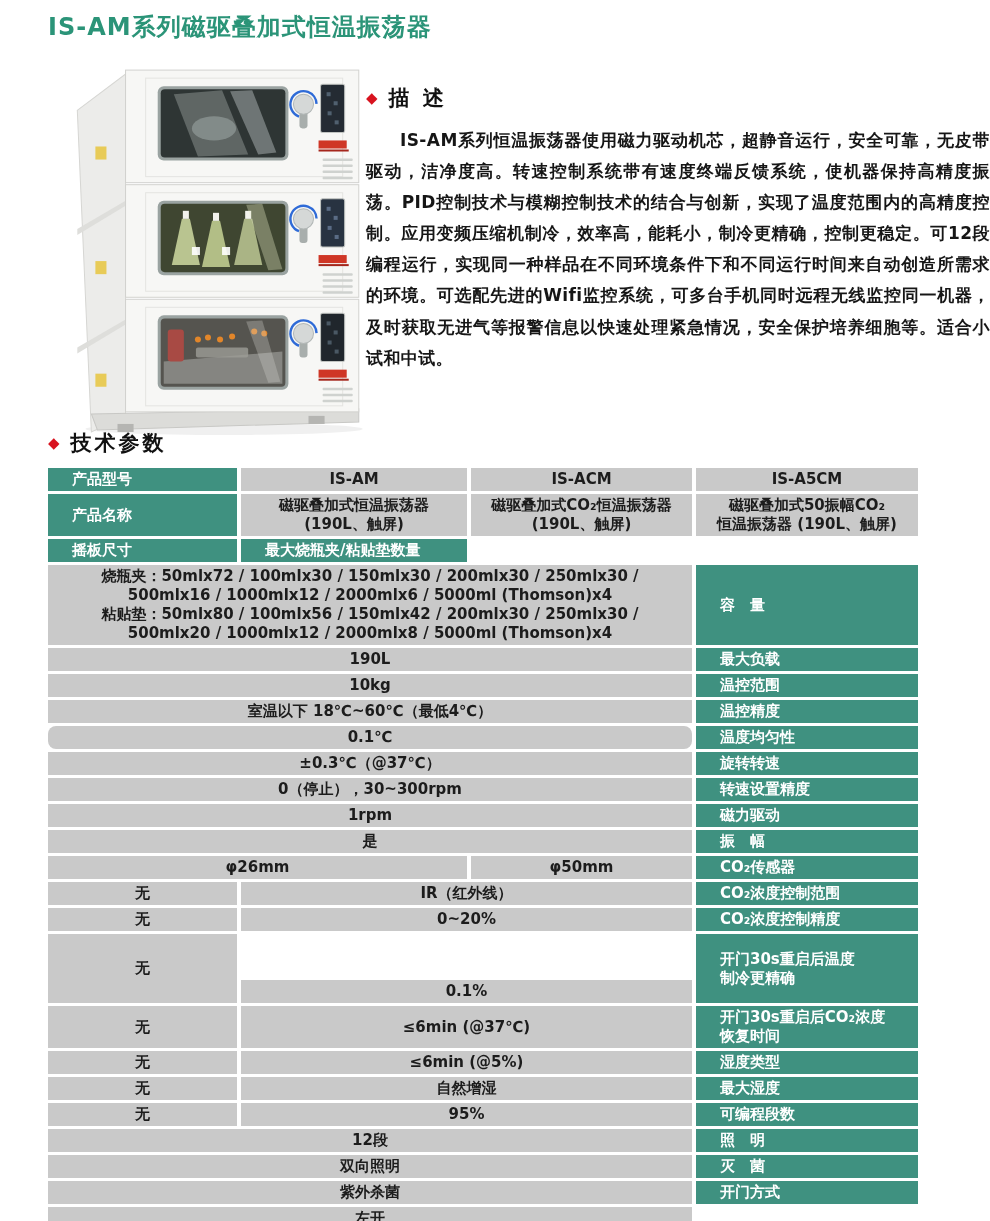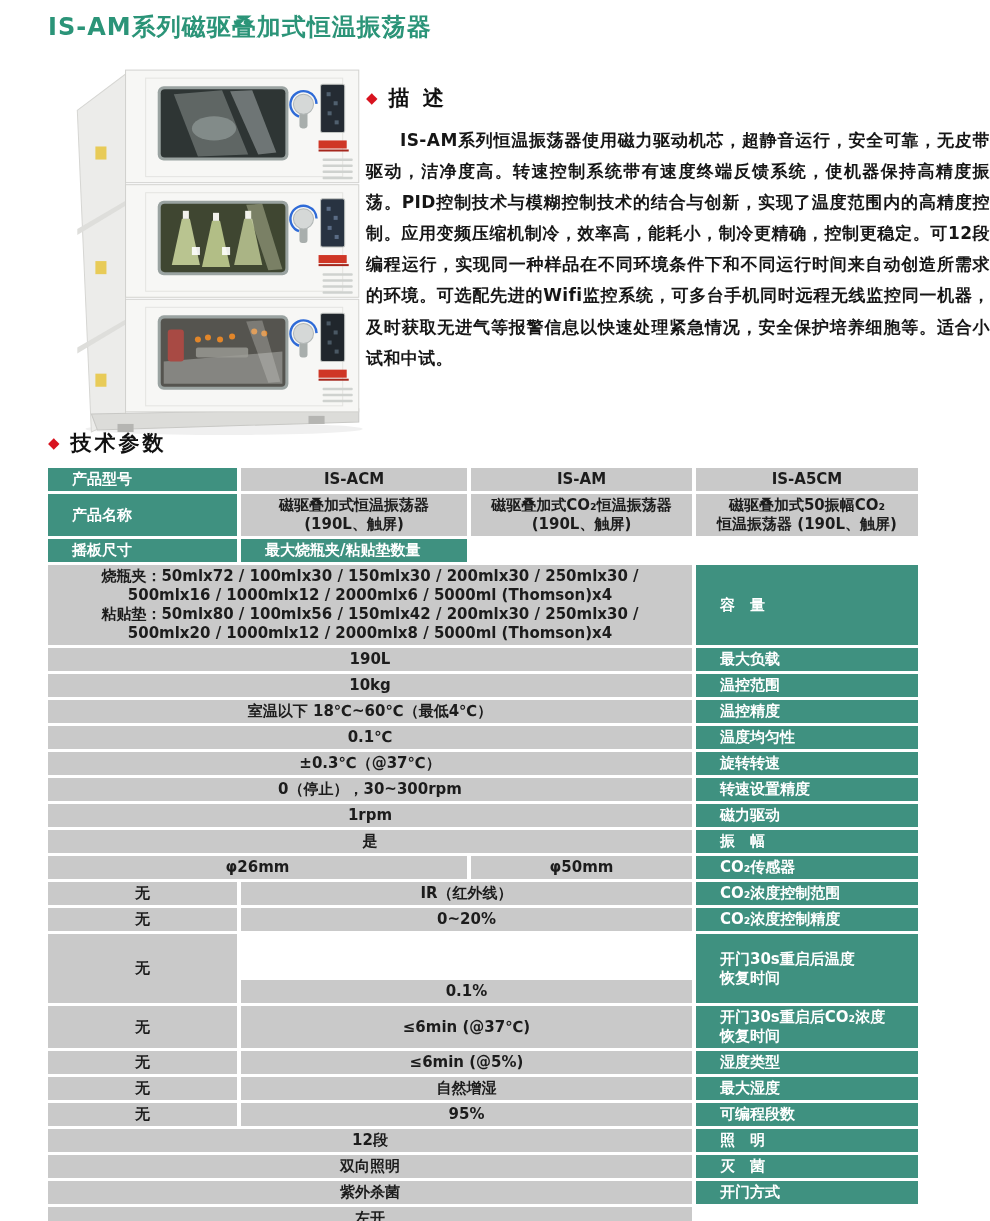"IS-ACM" div.cell { order: before "IS-AM" -> after "IS-AM" }
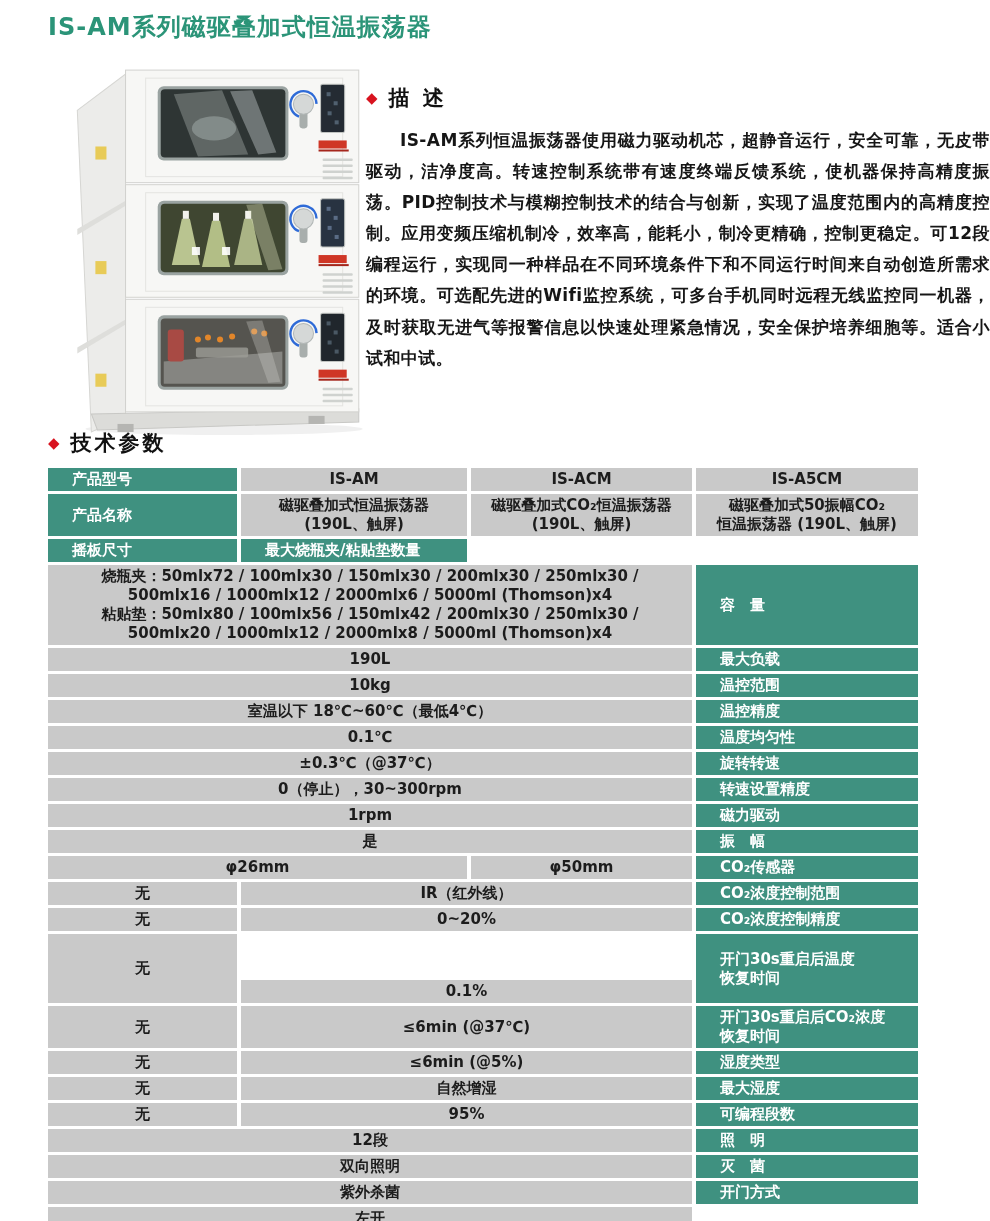"0.1℃" div.cell { border-radius: none -> 8px }
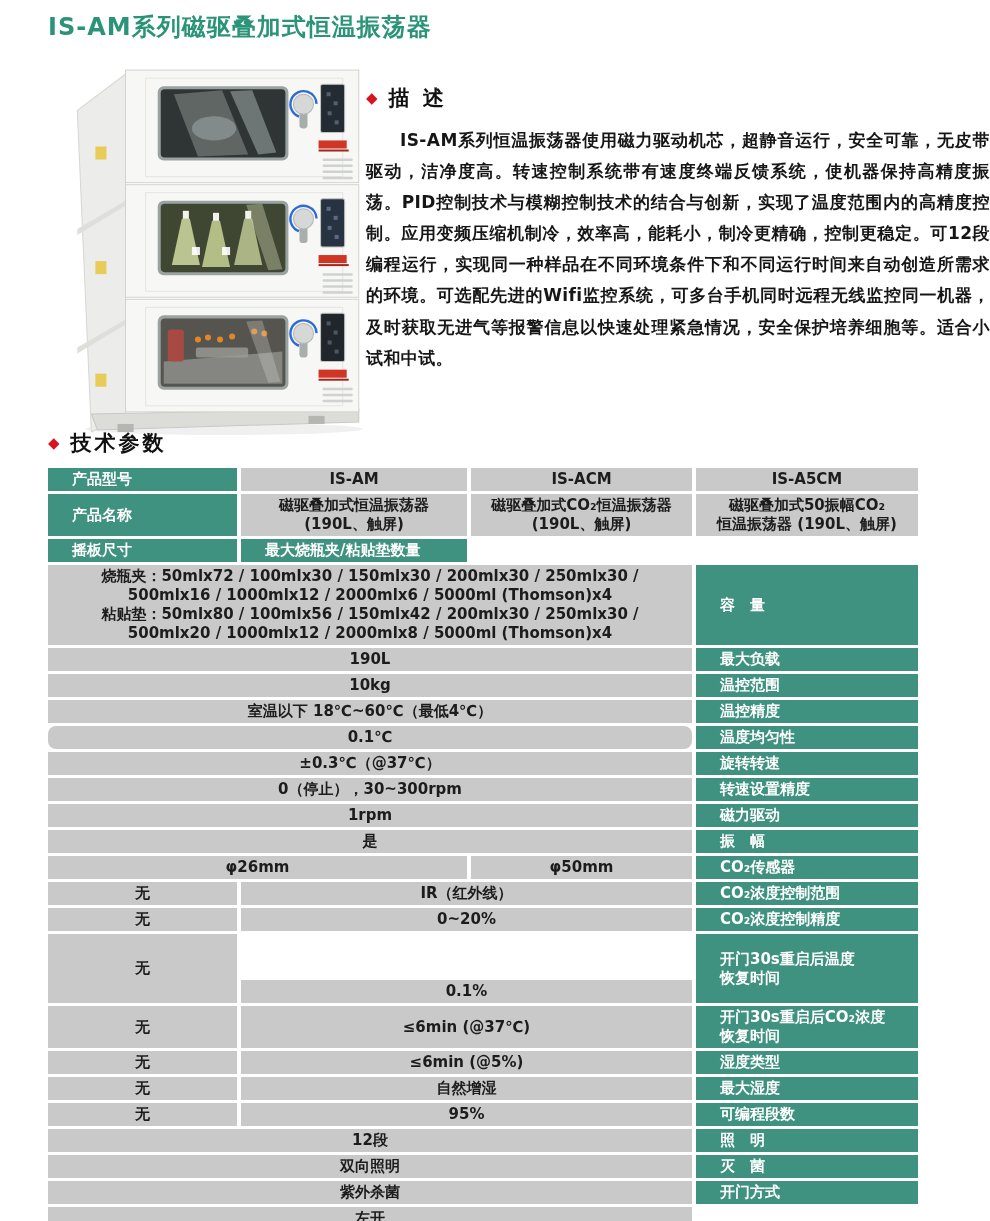"开门30s重启后温度" div.cell { text: 恢复时间 -> 制冷更精确 }
